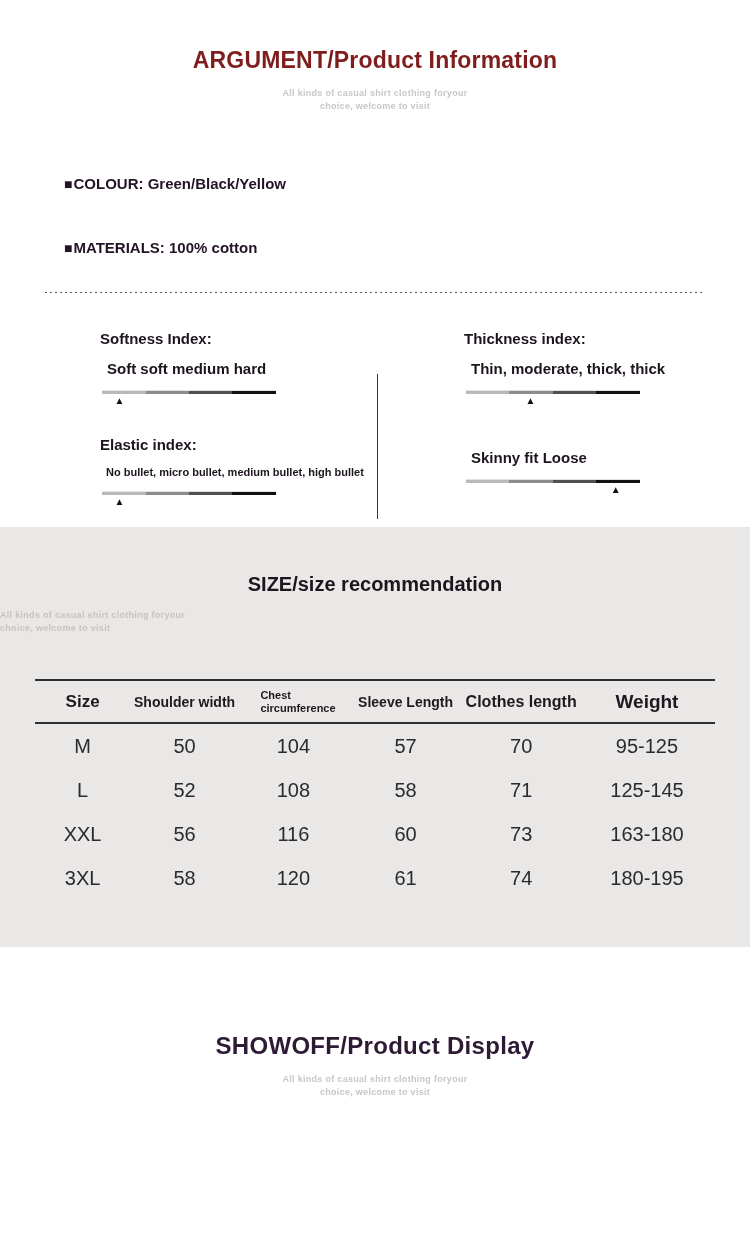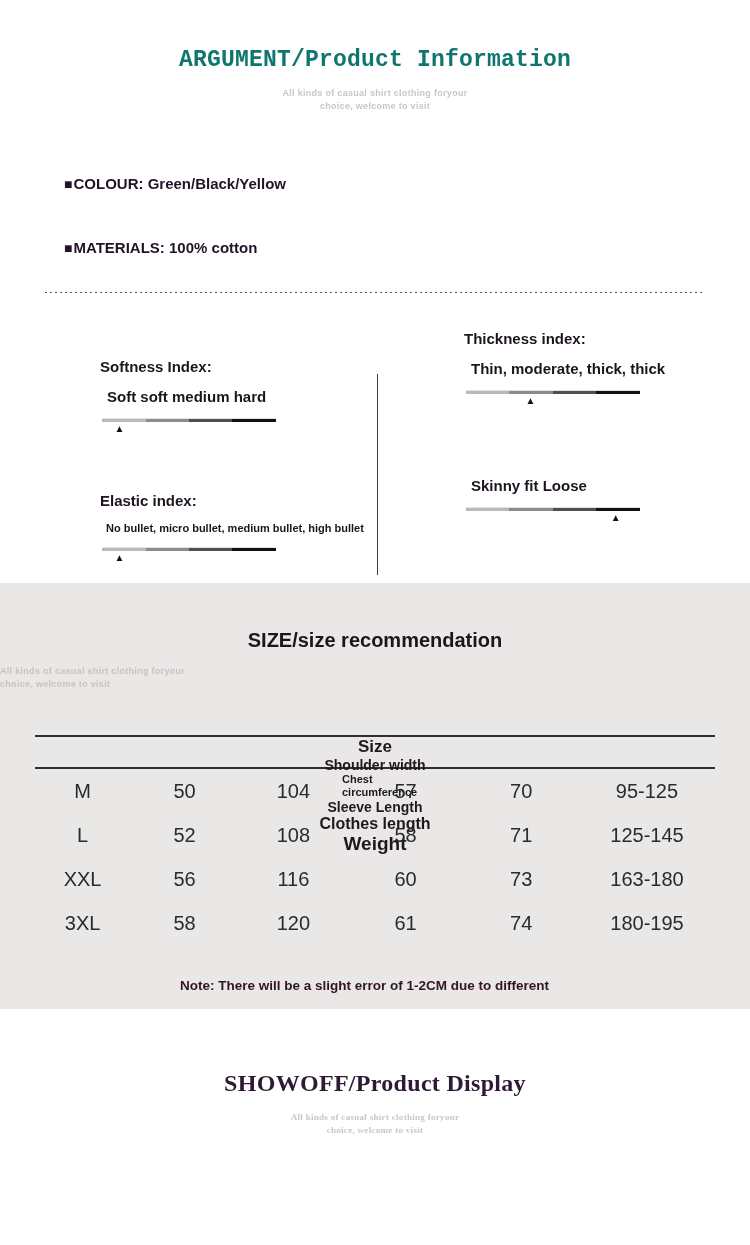"ARGUMENT/Product Information" .page-title { color: #0f766e -> #7f1d1d; font-family: Liberation Mono, monospace -> none }
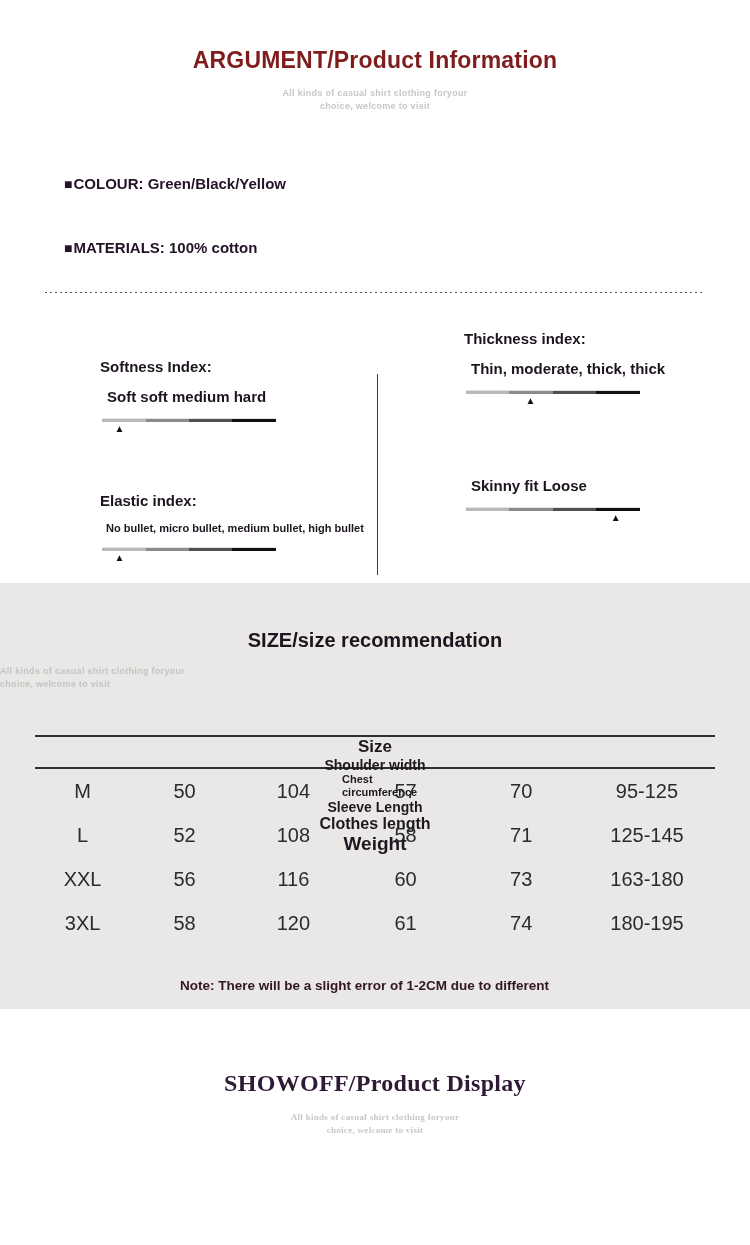"Softness Index:" .index-cell.left { margin-top: 28px -> none }
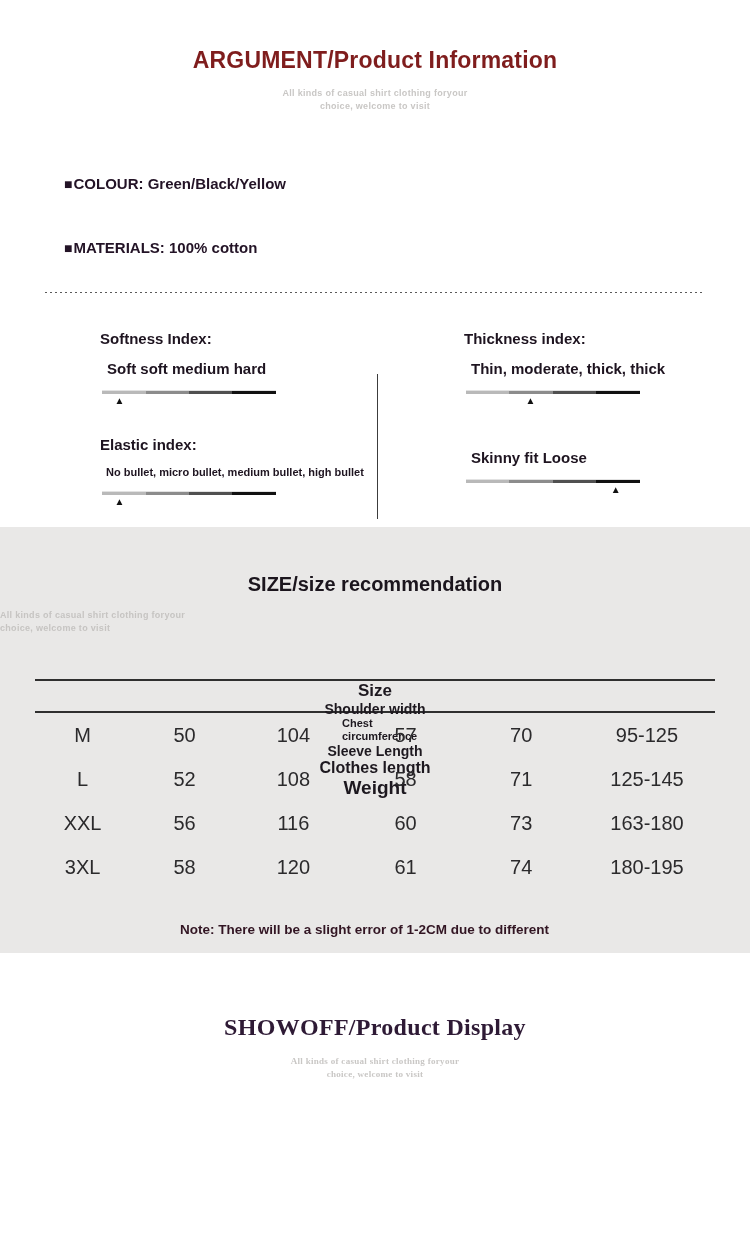"Size" .t-header { flex-direction: column -> none; height: 34px -> 45px }
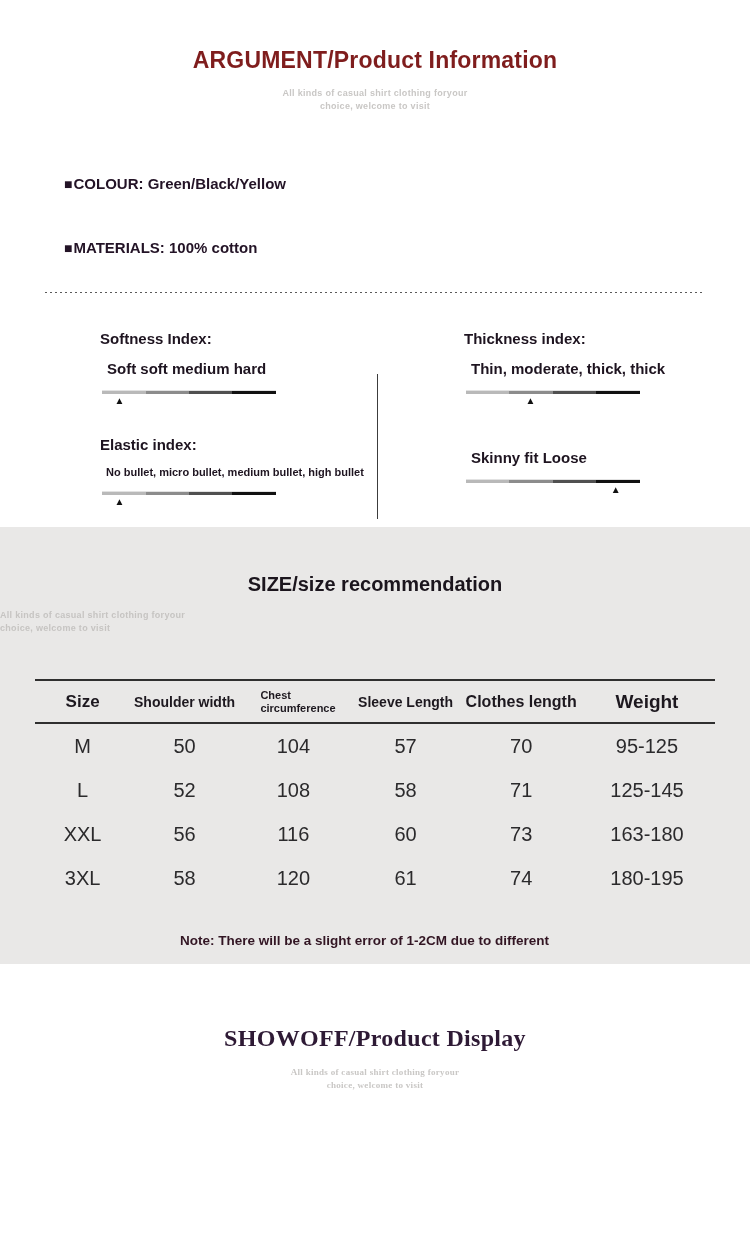"Note: There will be a" div { html: <div>Note: There will be a slight error of 1-2CM due to different</div> -> none }
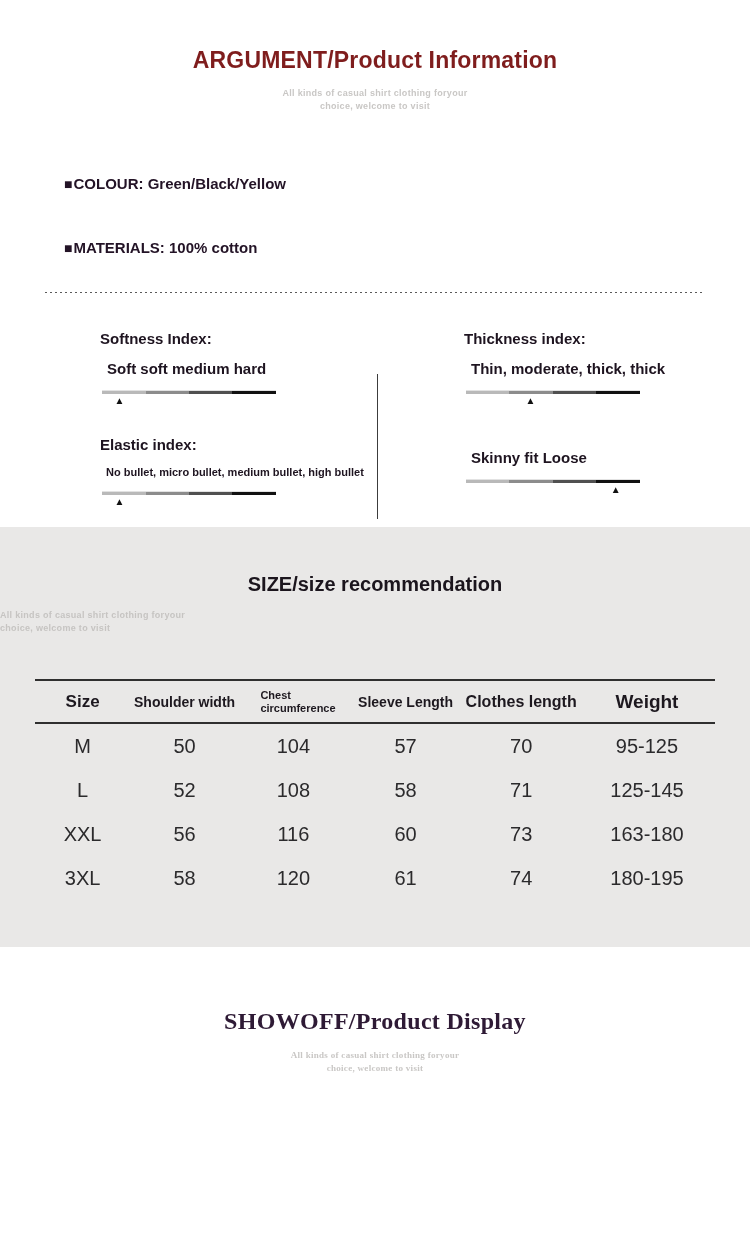"SHOWOFF/Product Display" .display-section { font-family: Liberation Serif, serif -> none; padding-top: 60px -> 84px }
